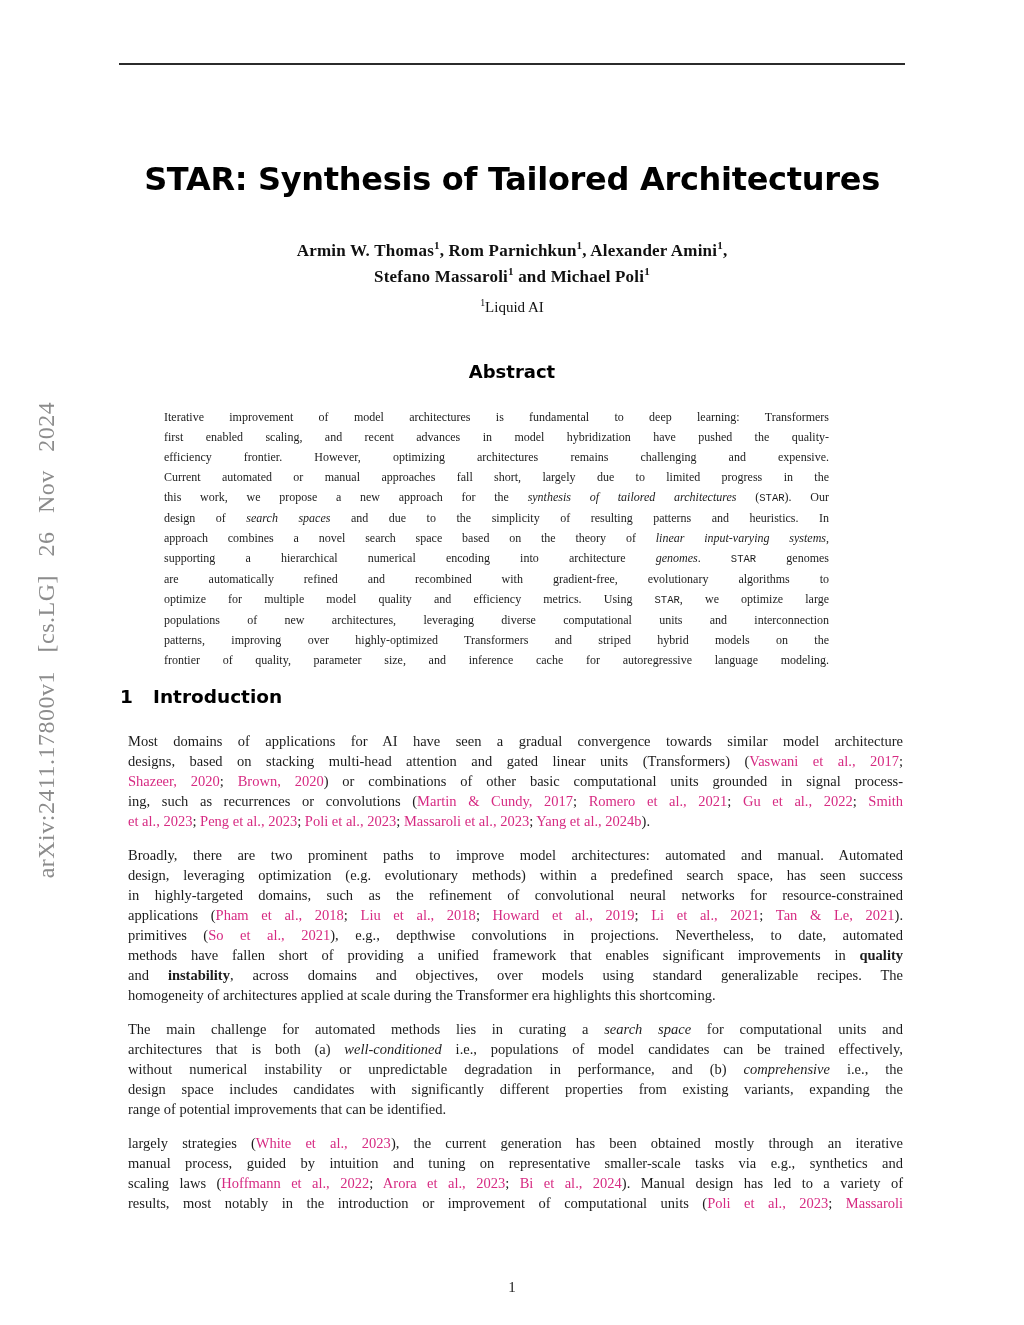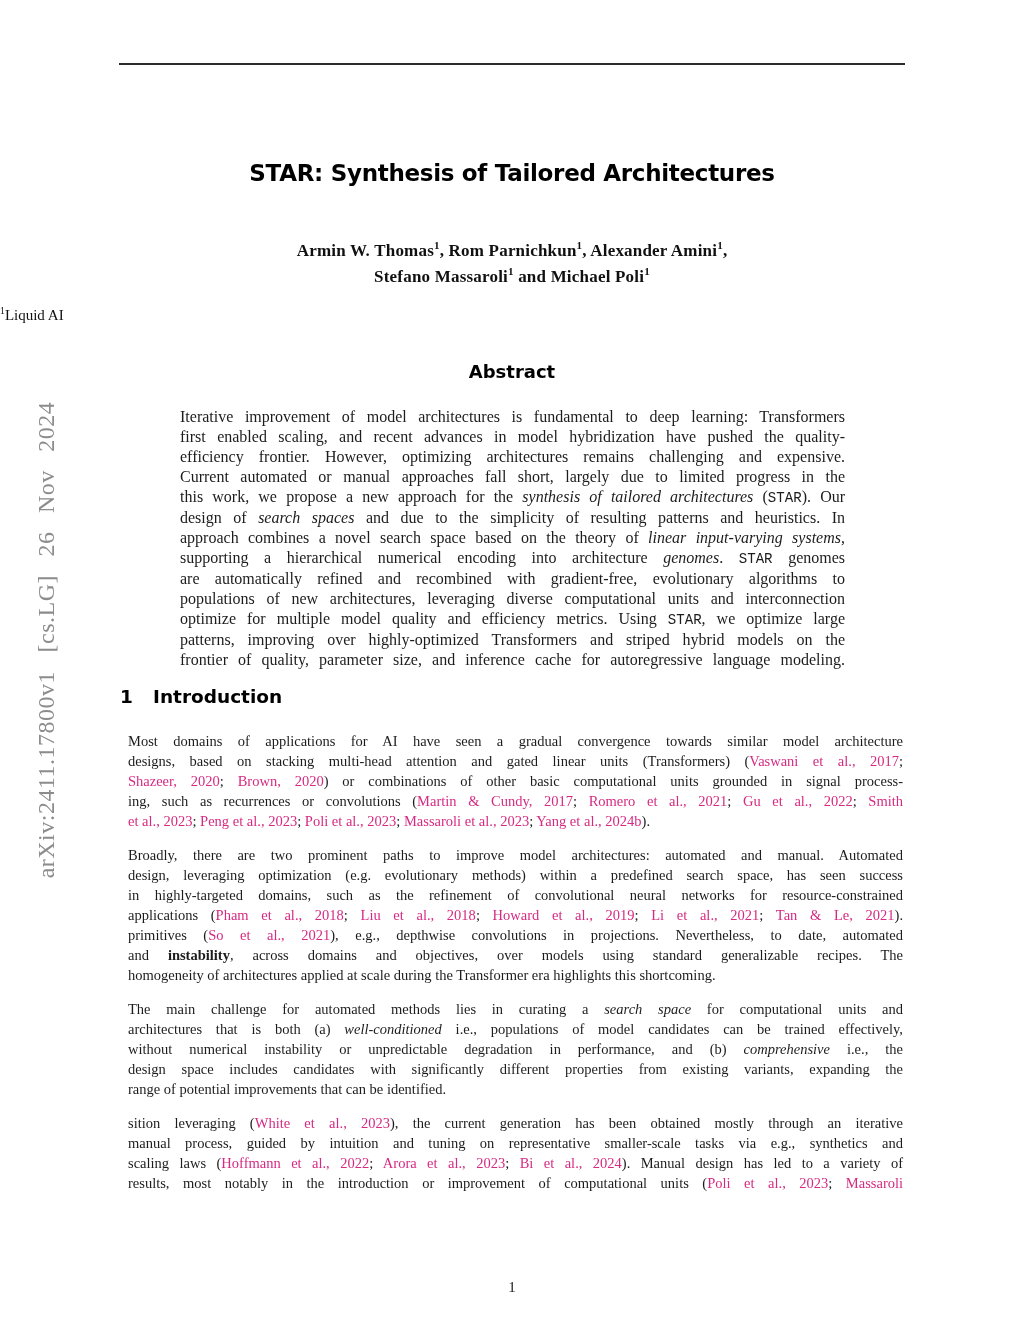"STAR: Synthesis of Tailored" .title { font-size: 23px -> 32px }
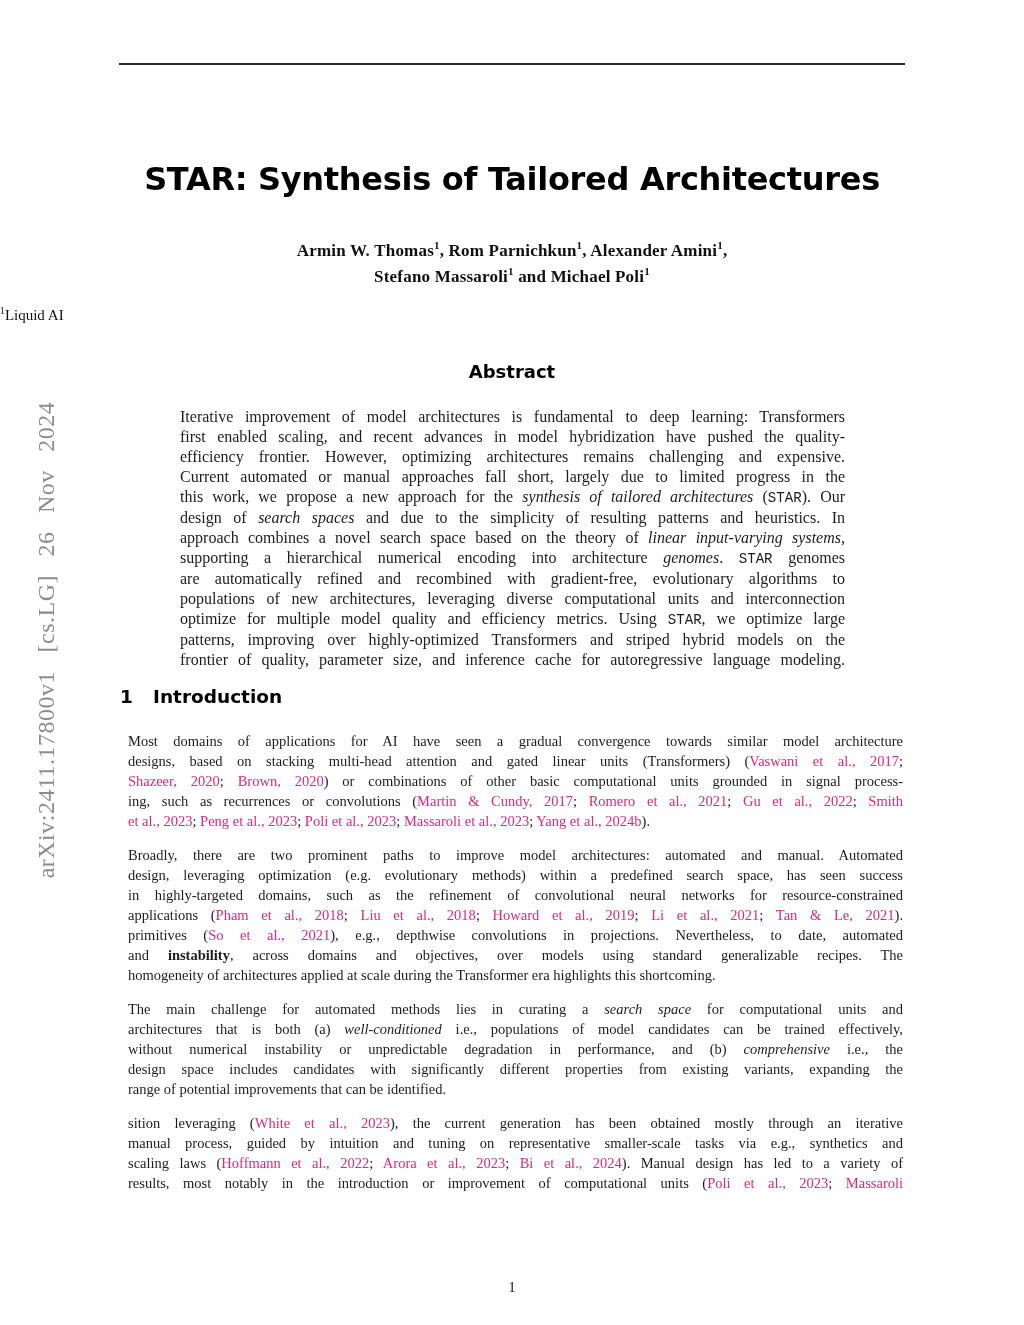"1Liquid AI" .affil { margin-top: 8px -> none; text-align: none -> center }
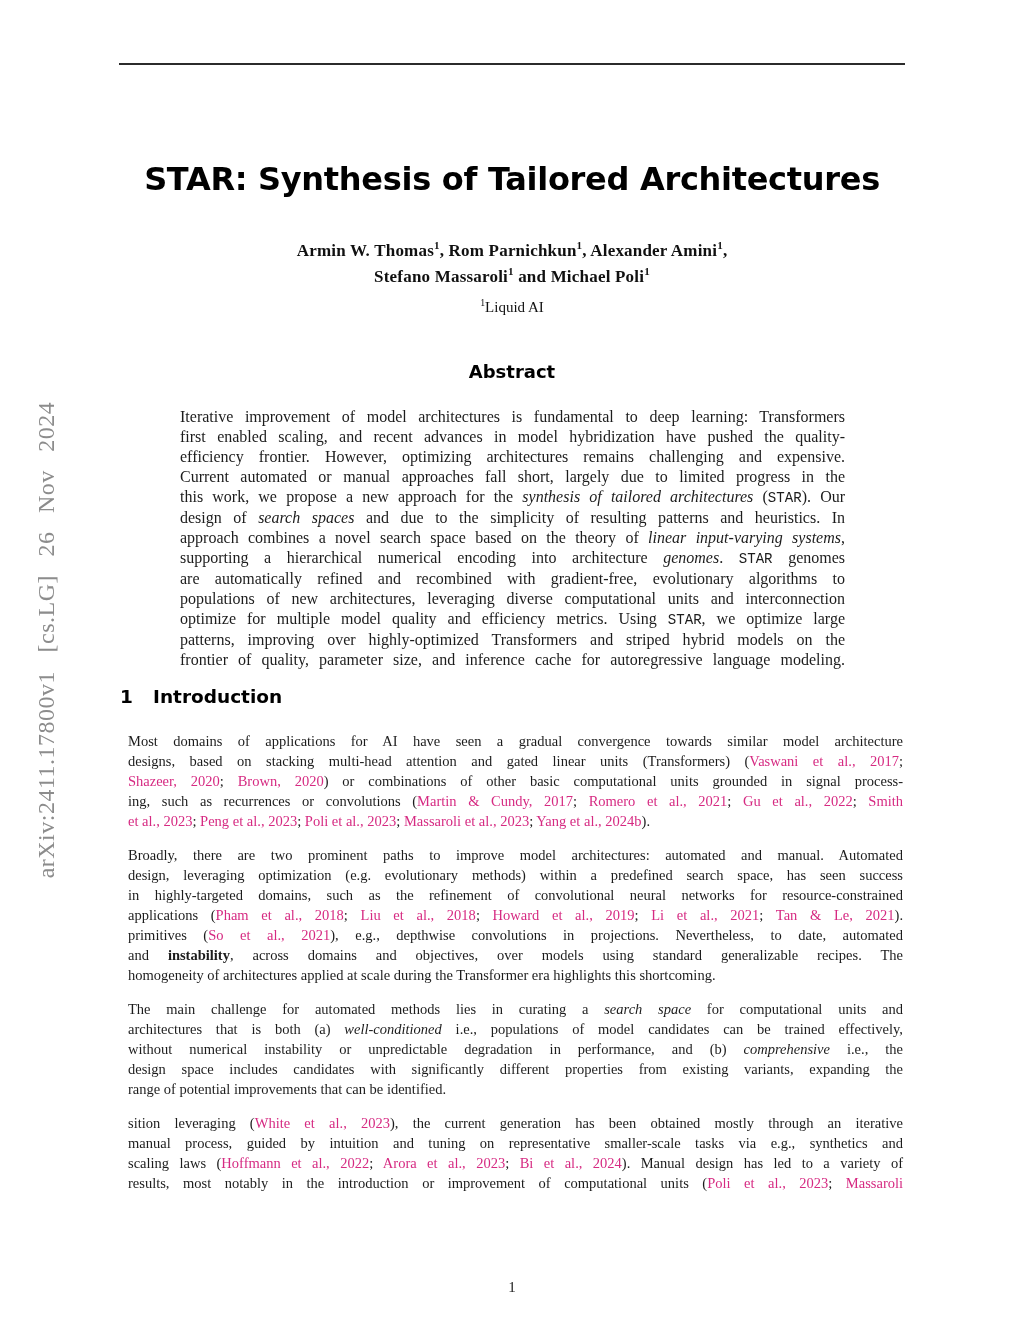"Iterative improvement of model" .abs-body { font-size: 16px -> 12px; left: 180px -> 164px }
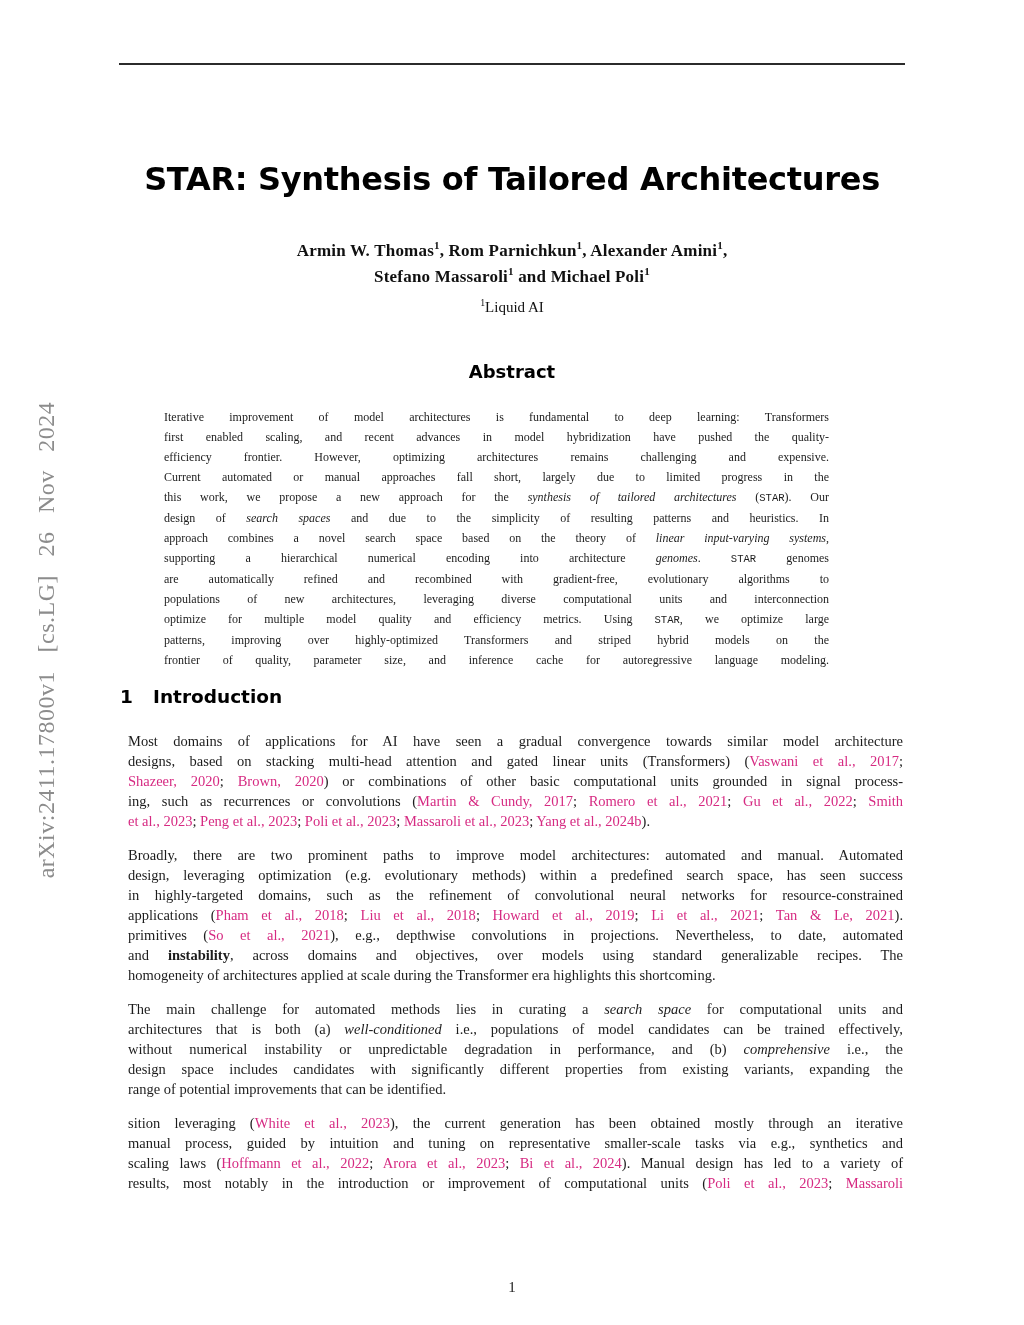"populations of new architectures," div.line { order: before "optimize for multiple model quality" -> after "optimize for multiple model quality" }
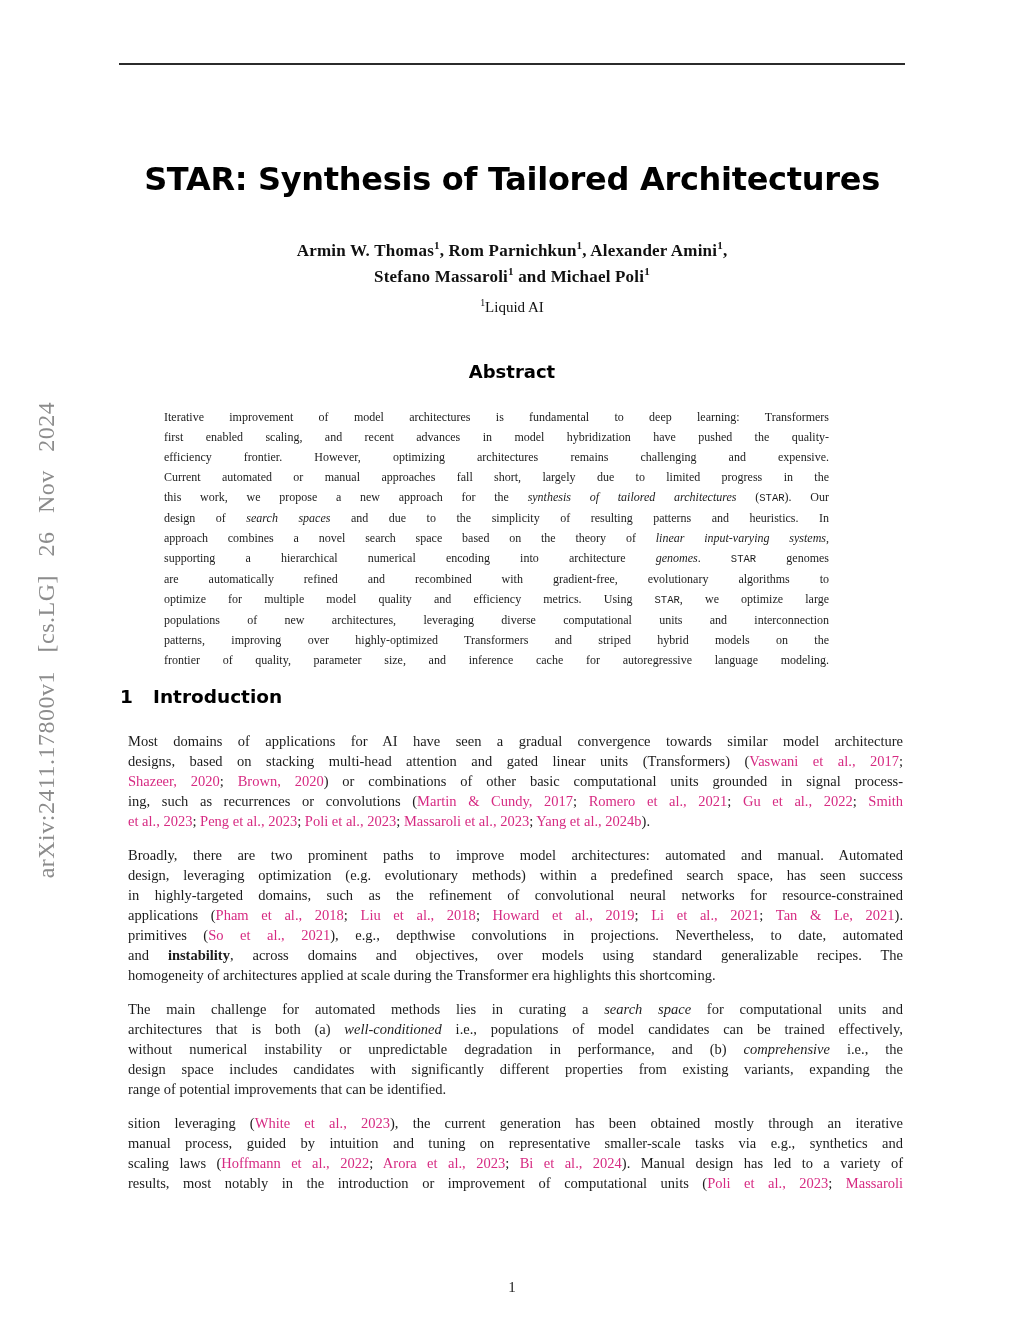"methods have fallen short of" div.line { html: none -> <div><span>methods have fallen short of providing a unified framework that enables significant improvements in </span><span>quality</span></div> }
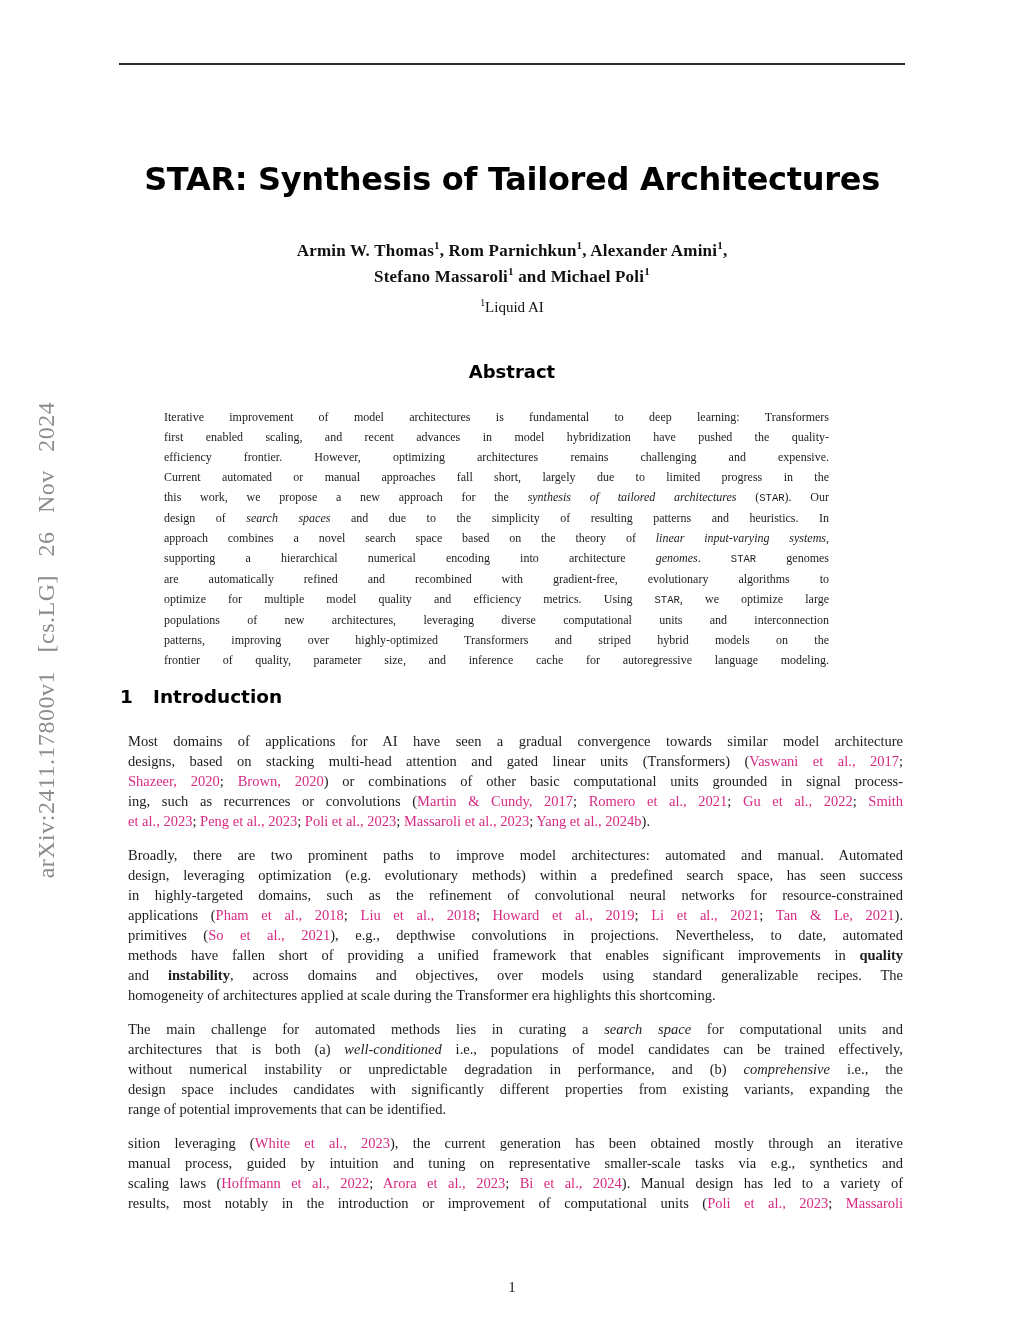"sition leveraging (" span { text: sition leveraging -> largely strategies }
